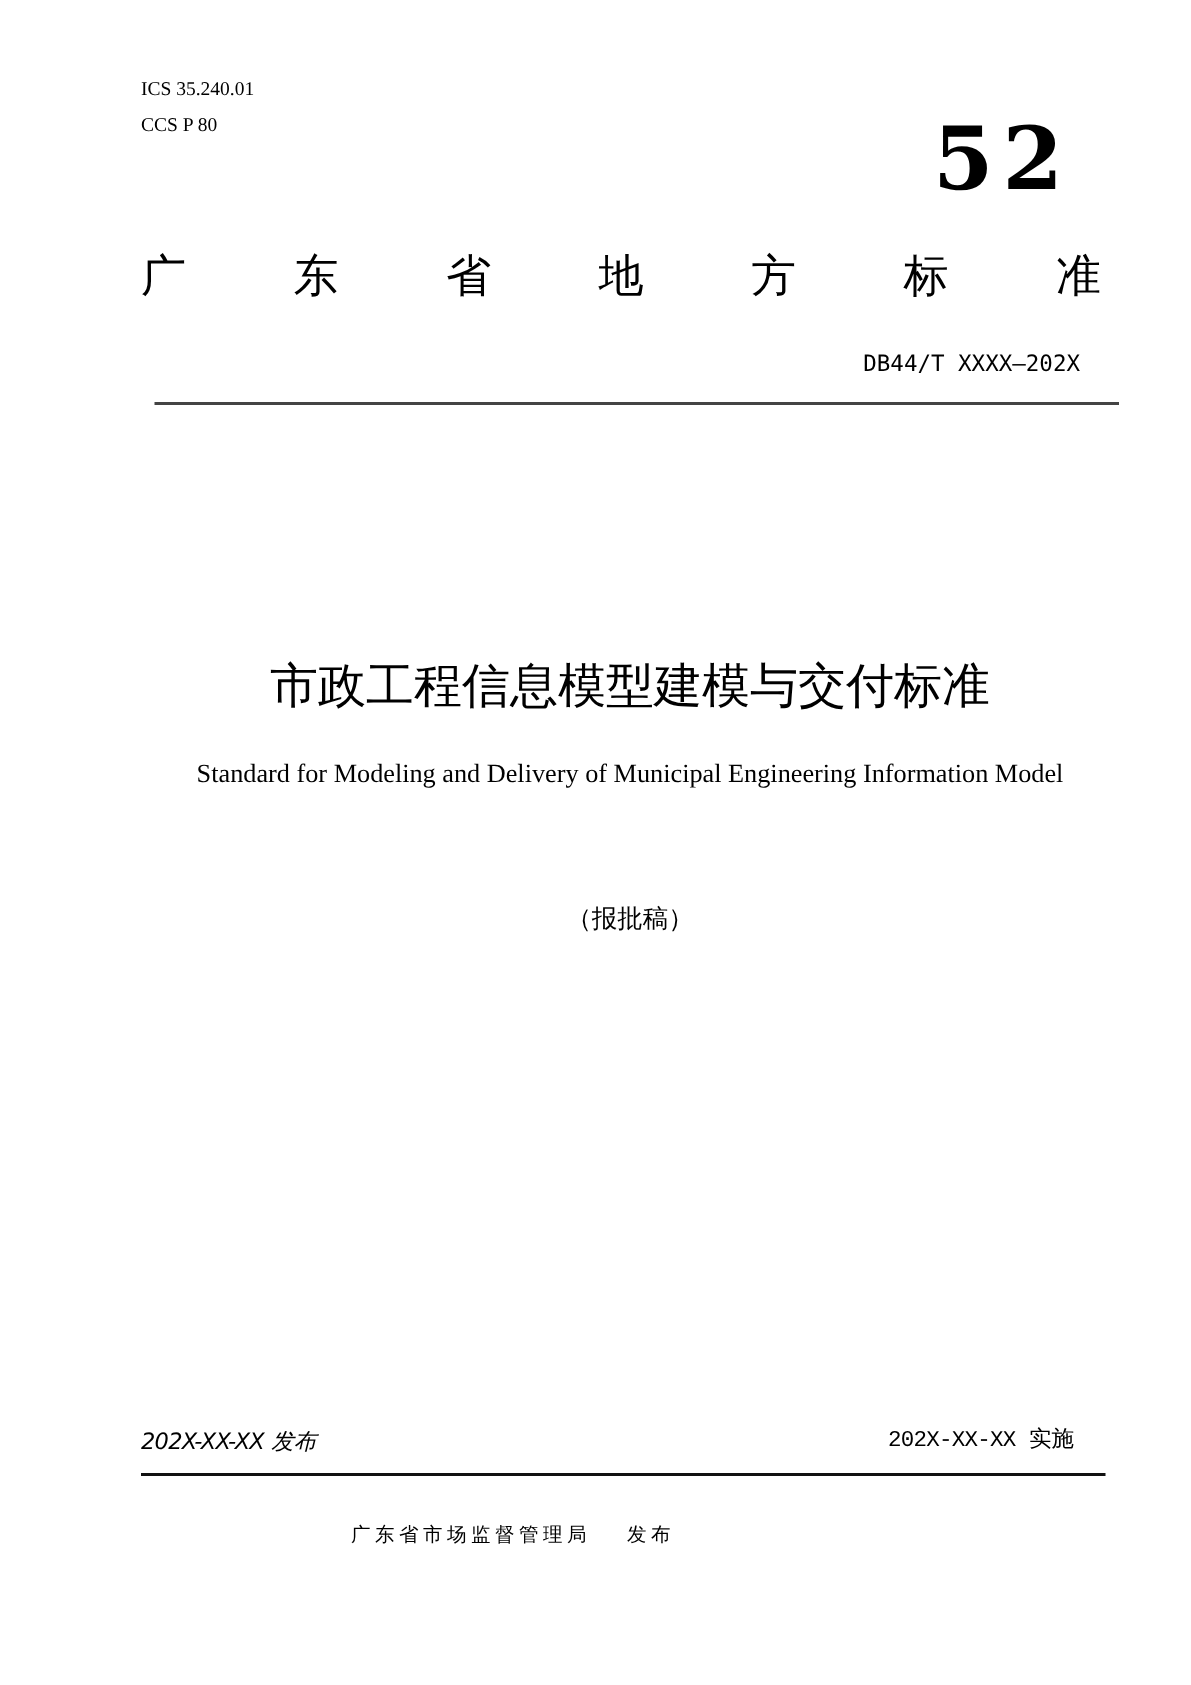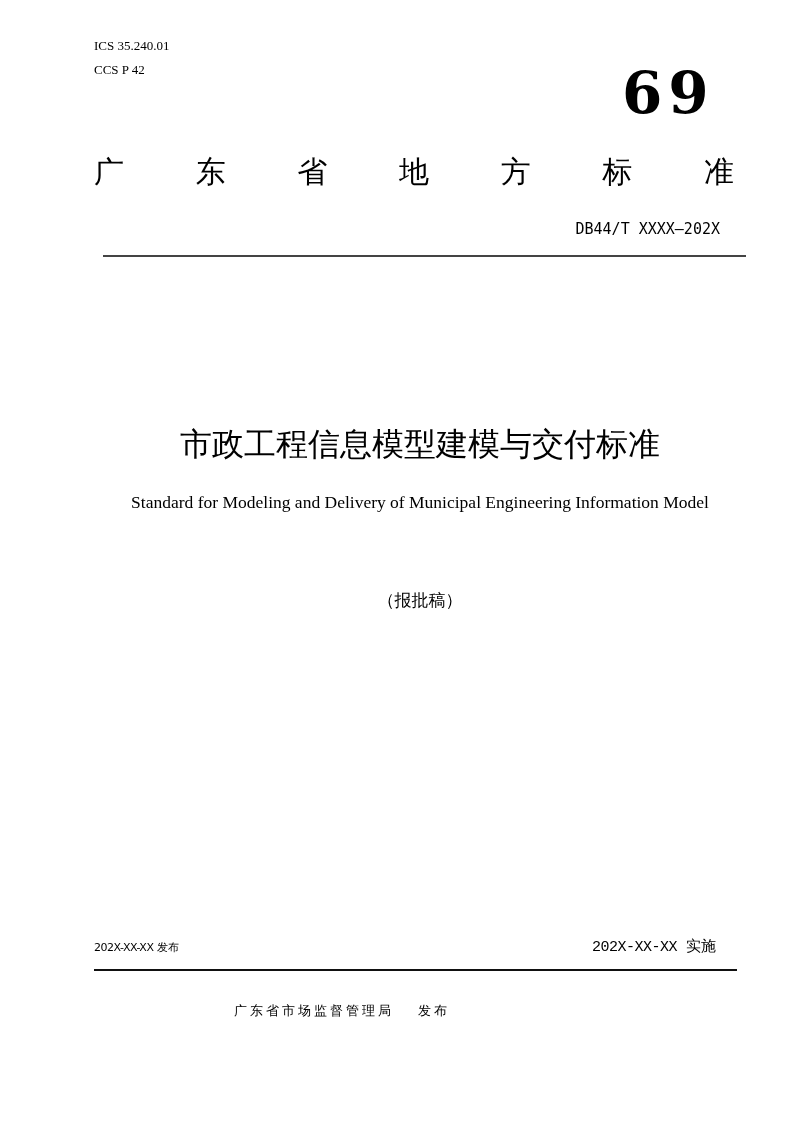"ICS 35.240.01" .abs { margin-top: none -> 13px }
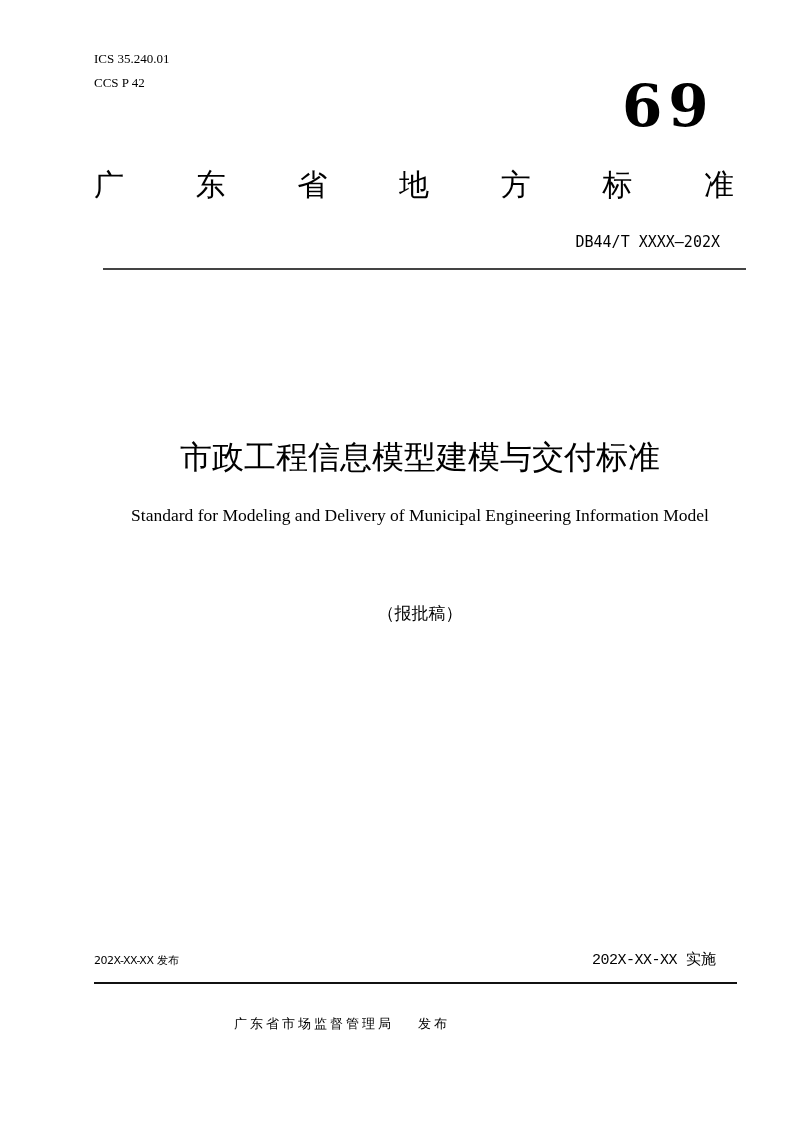"CCS P 42" div.abs { text: 42 -> 80 }
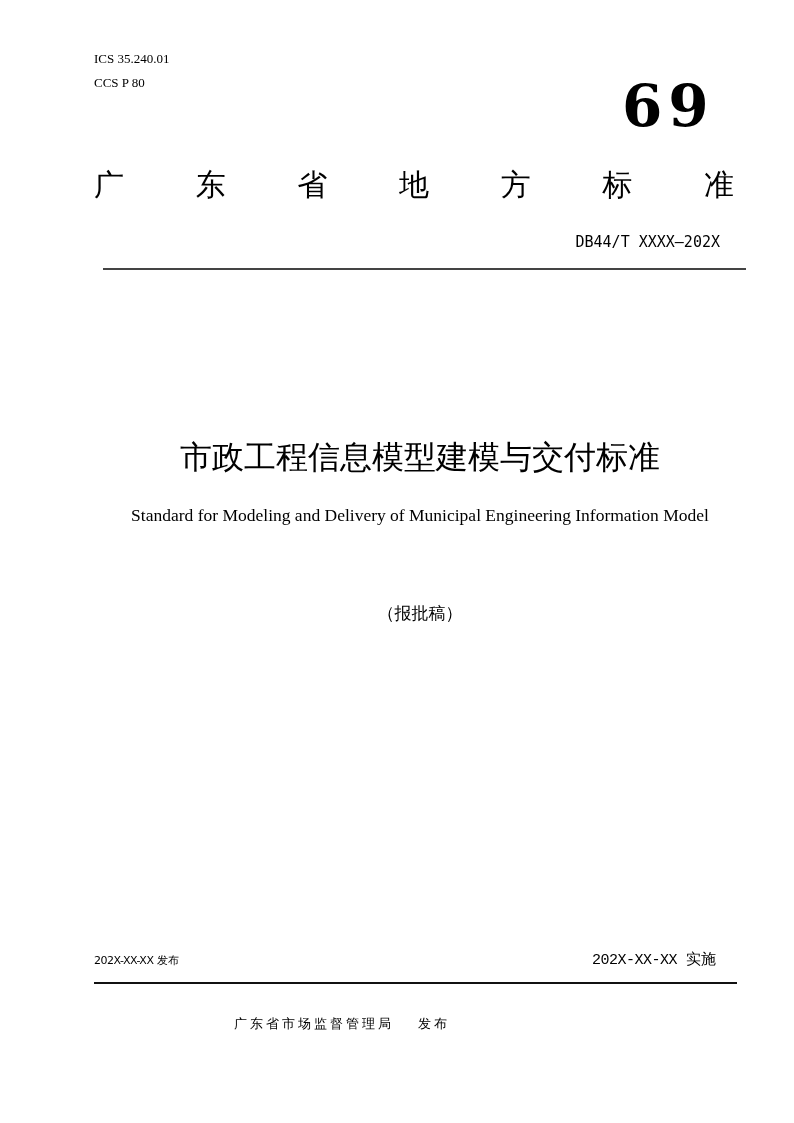"69" div.abs { text: 69 -> 52 }
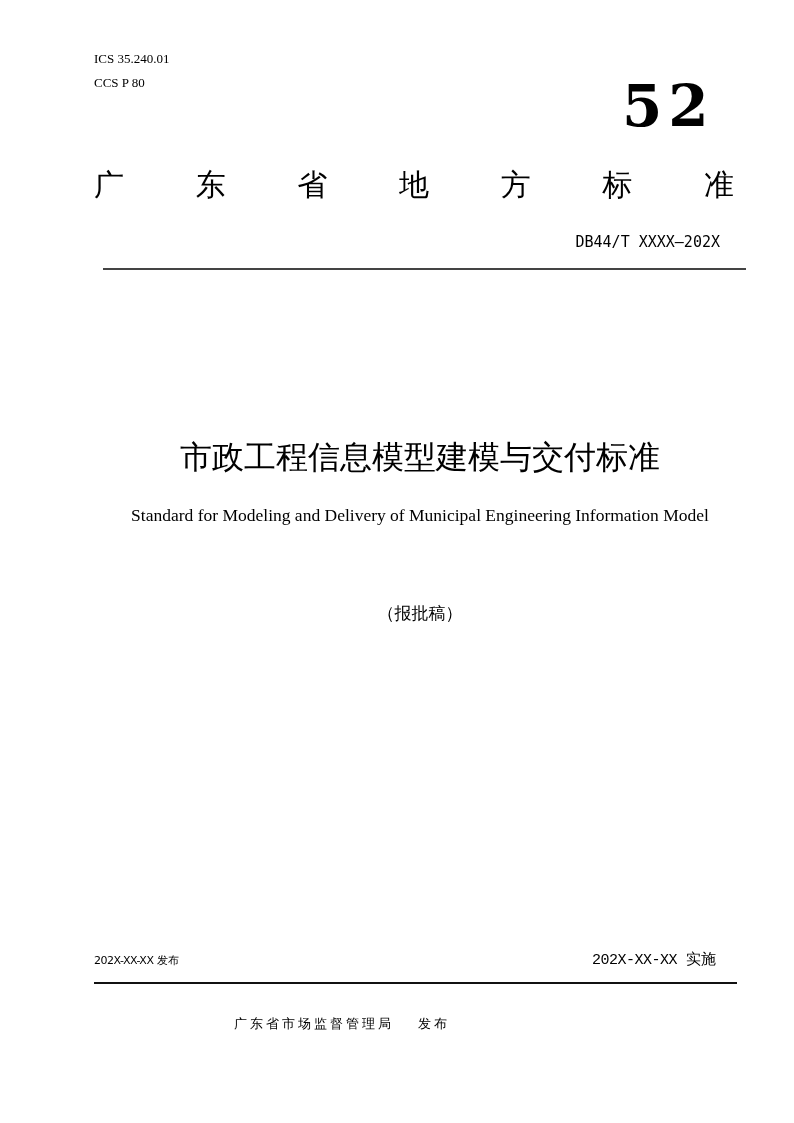"202X-XX-XX 发布" .issue-date { font-size: 11px -> 15px; font-style: none -> italic }
